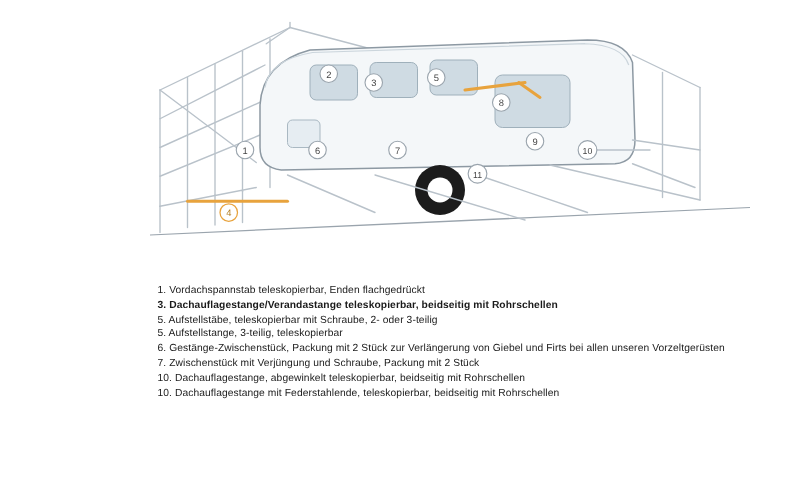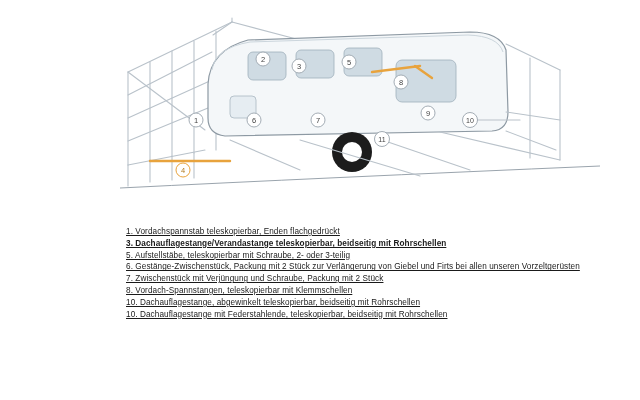"1. Vordachspannstab teleskopierbar," .legend-item { text-decoration: underline -> none }
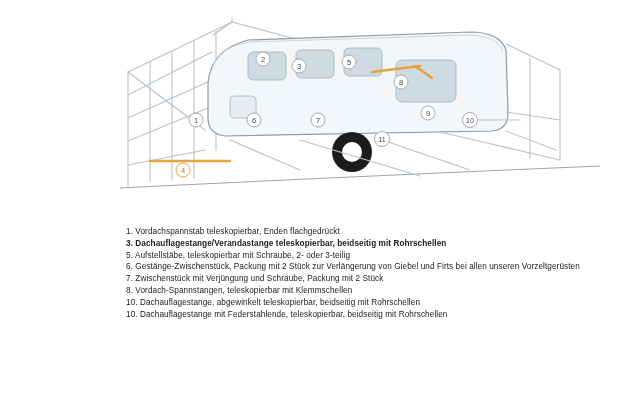"5. Aufstellstange, 3-teilig," div.legend-item { html: none -> <div>5. Aufstellstange, 3-teilig, teleskopierbar</div> }
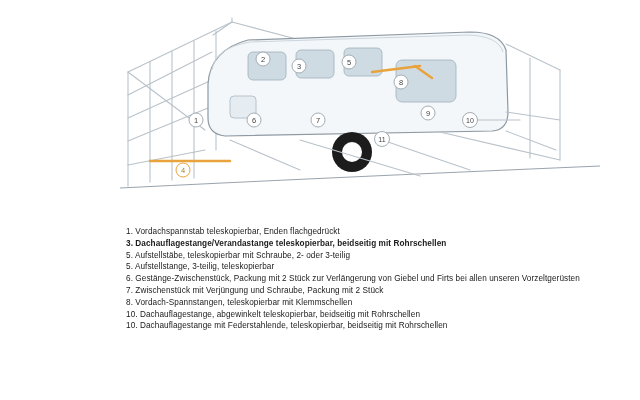"8. Vordach-Spannstangen, teleskopierbar" div.legend-item { html: <div>8. Vordach-Spannstangen, teleskopierbar mit Klemmschellen</div> -> none }
